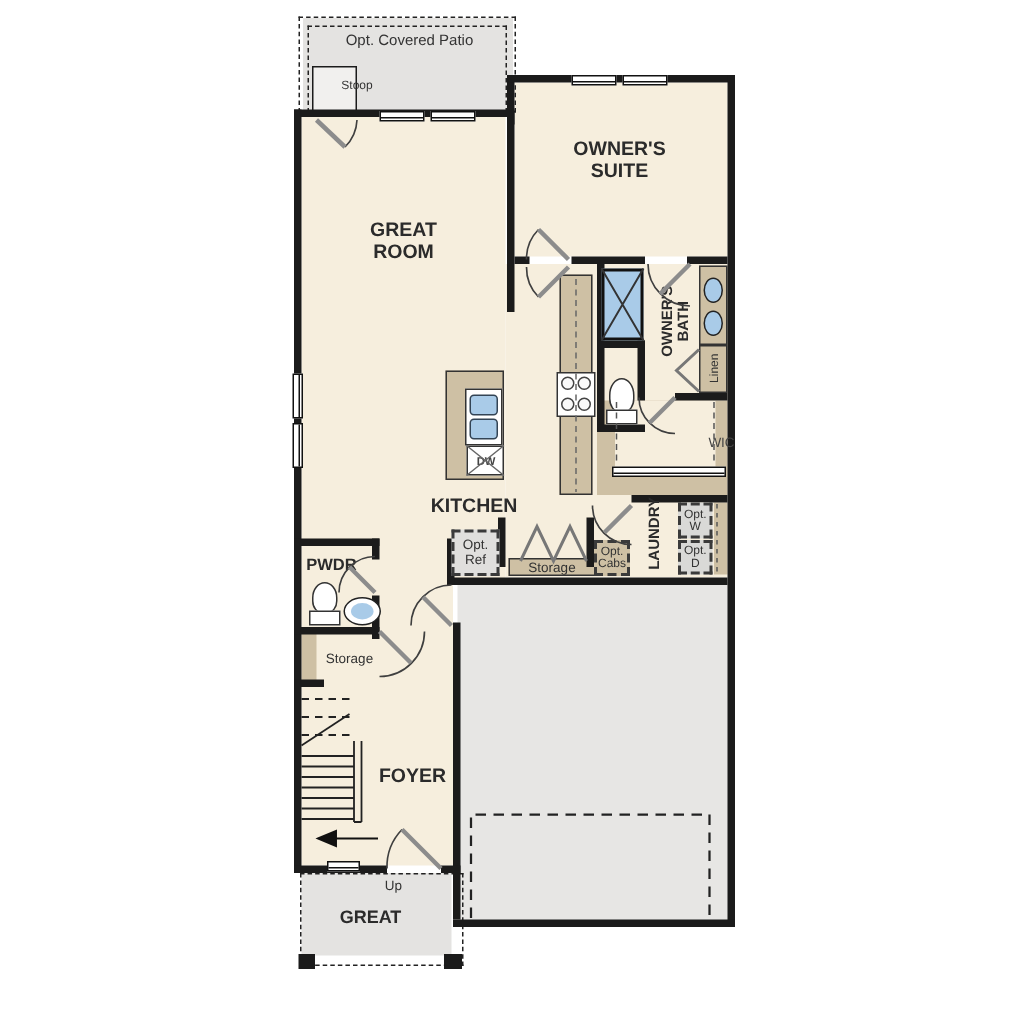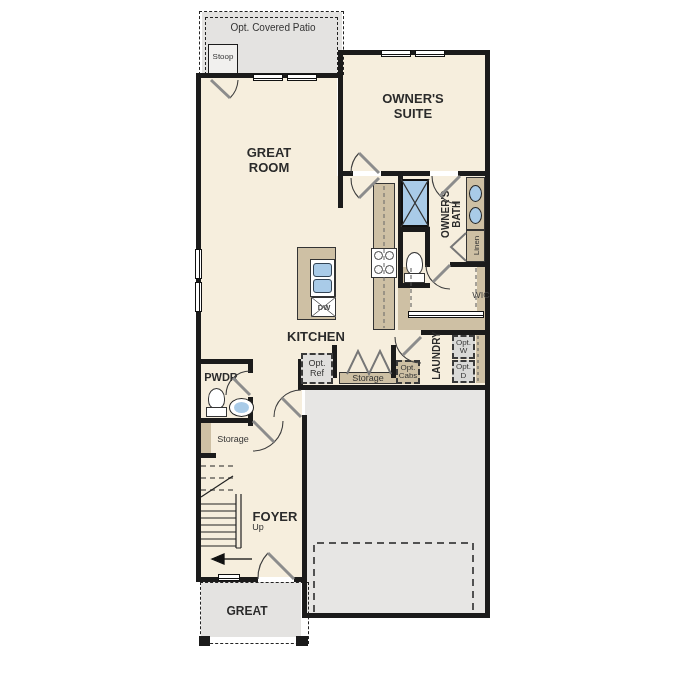"Stoop" div.lbl { left: 206px -> 221px }
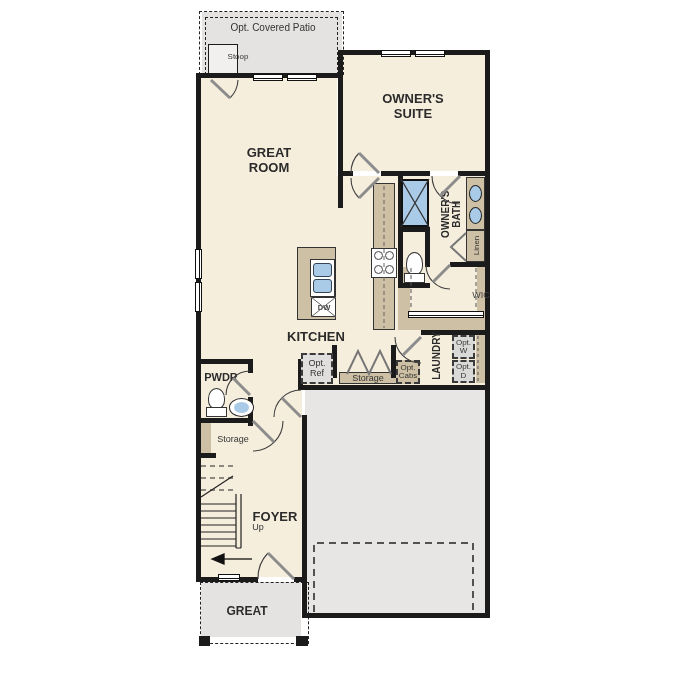"Up" div.lbl { text-align: none -> right; top: 522px -> 585px }
